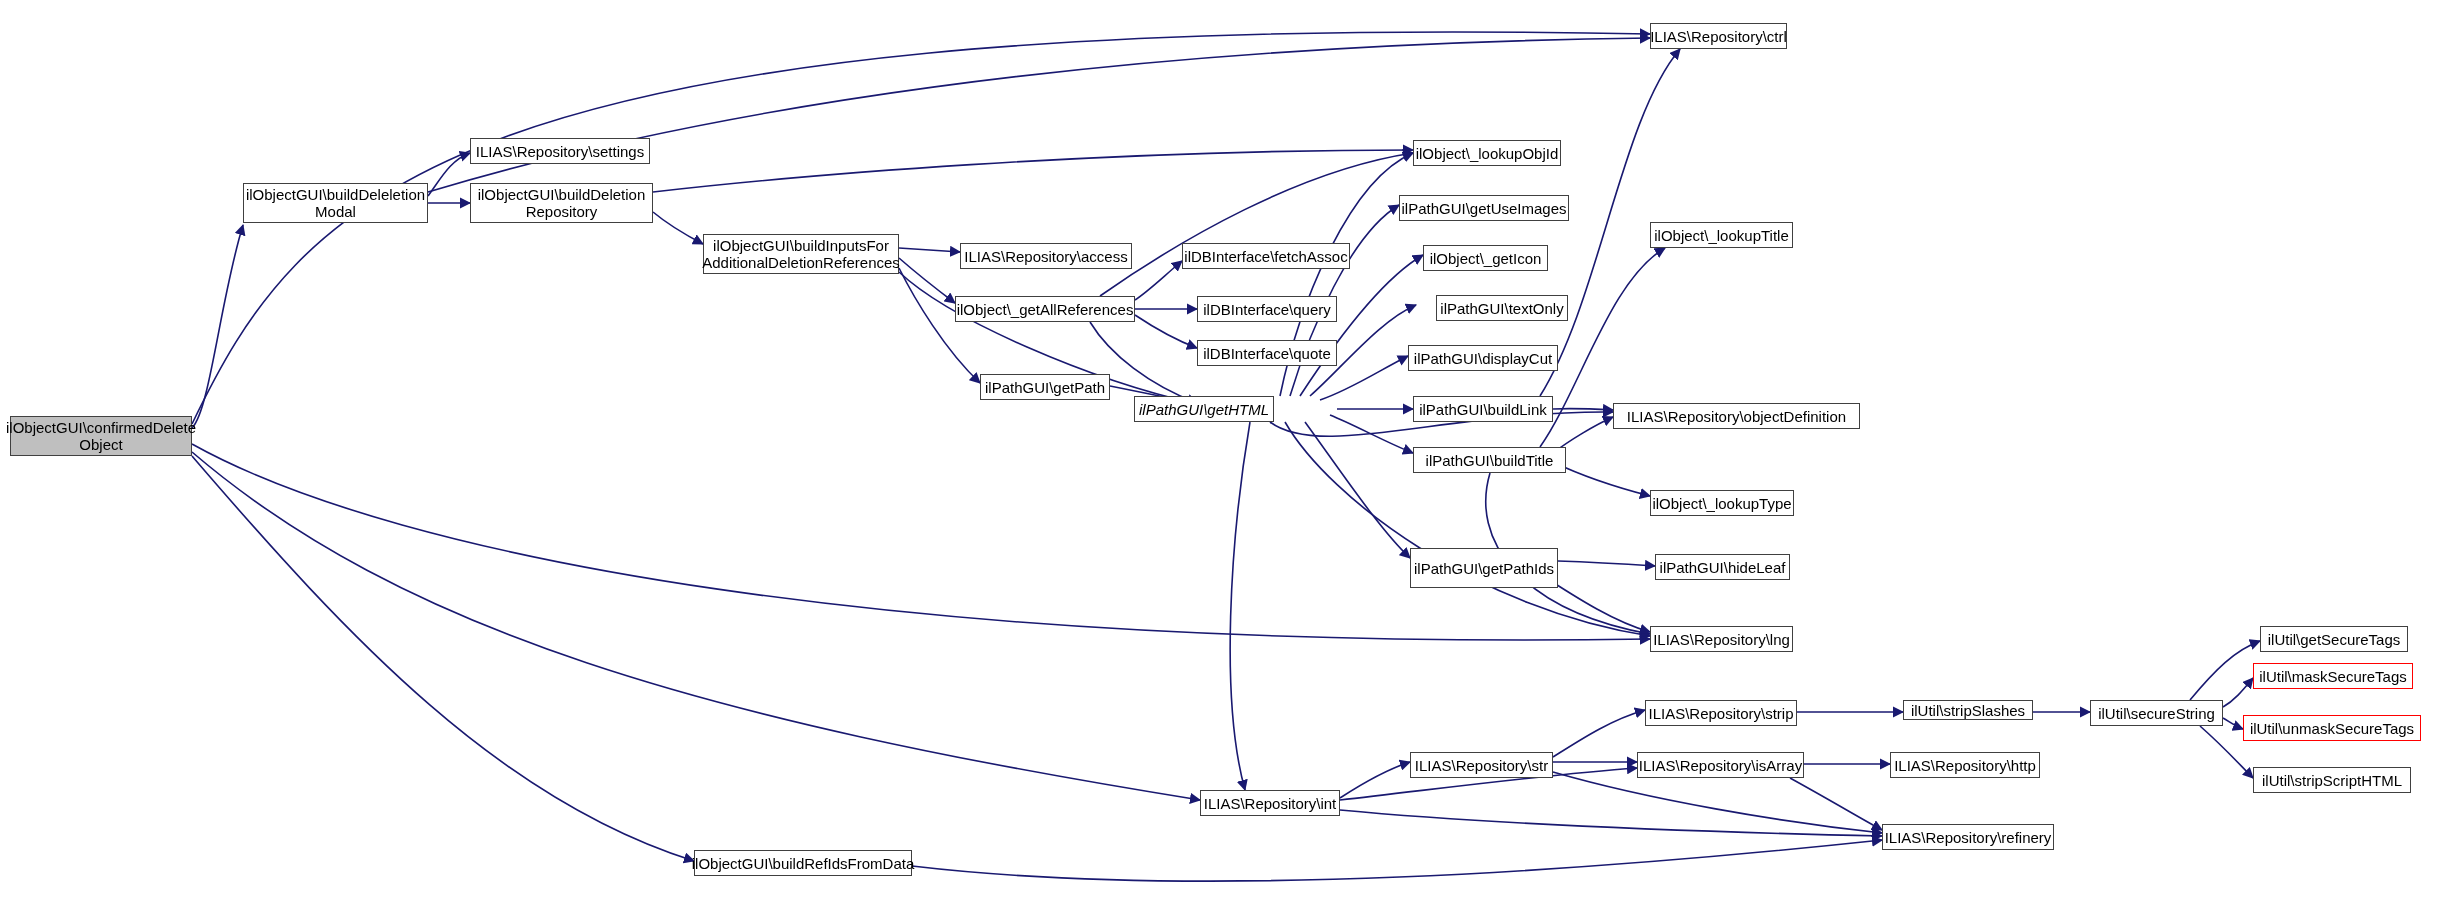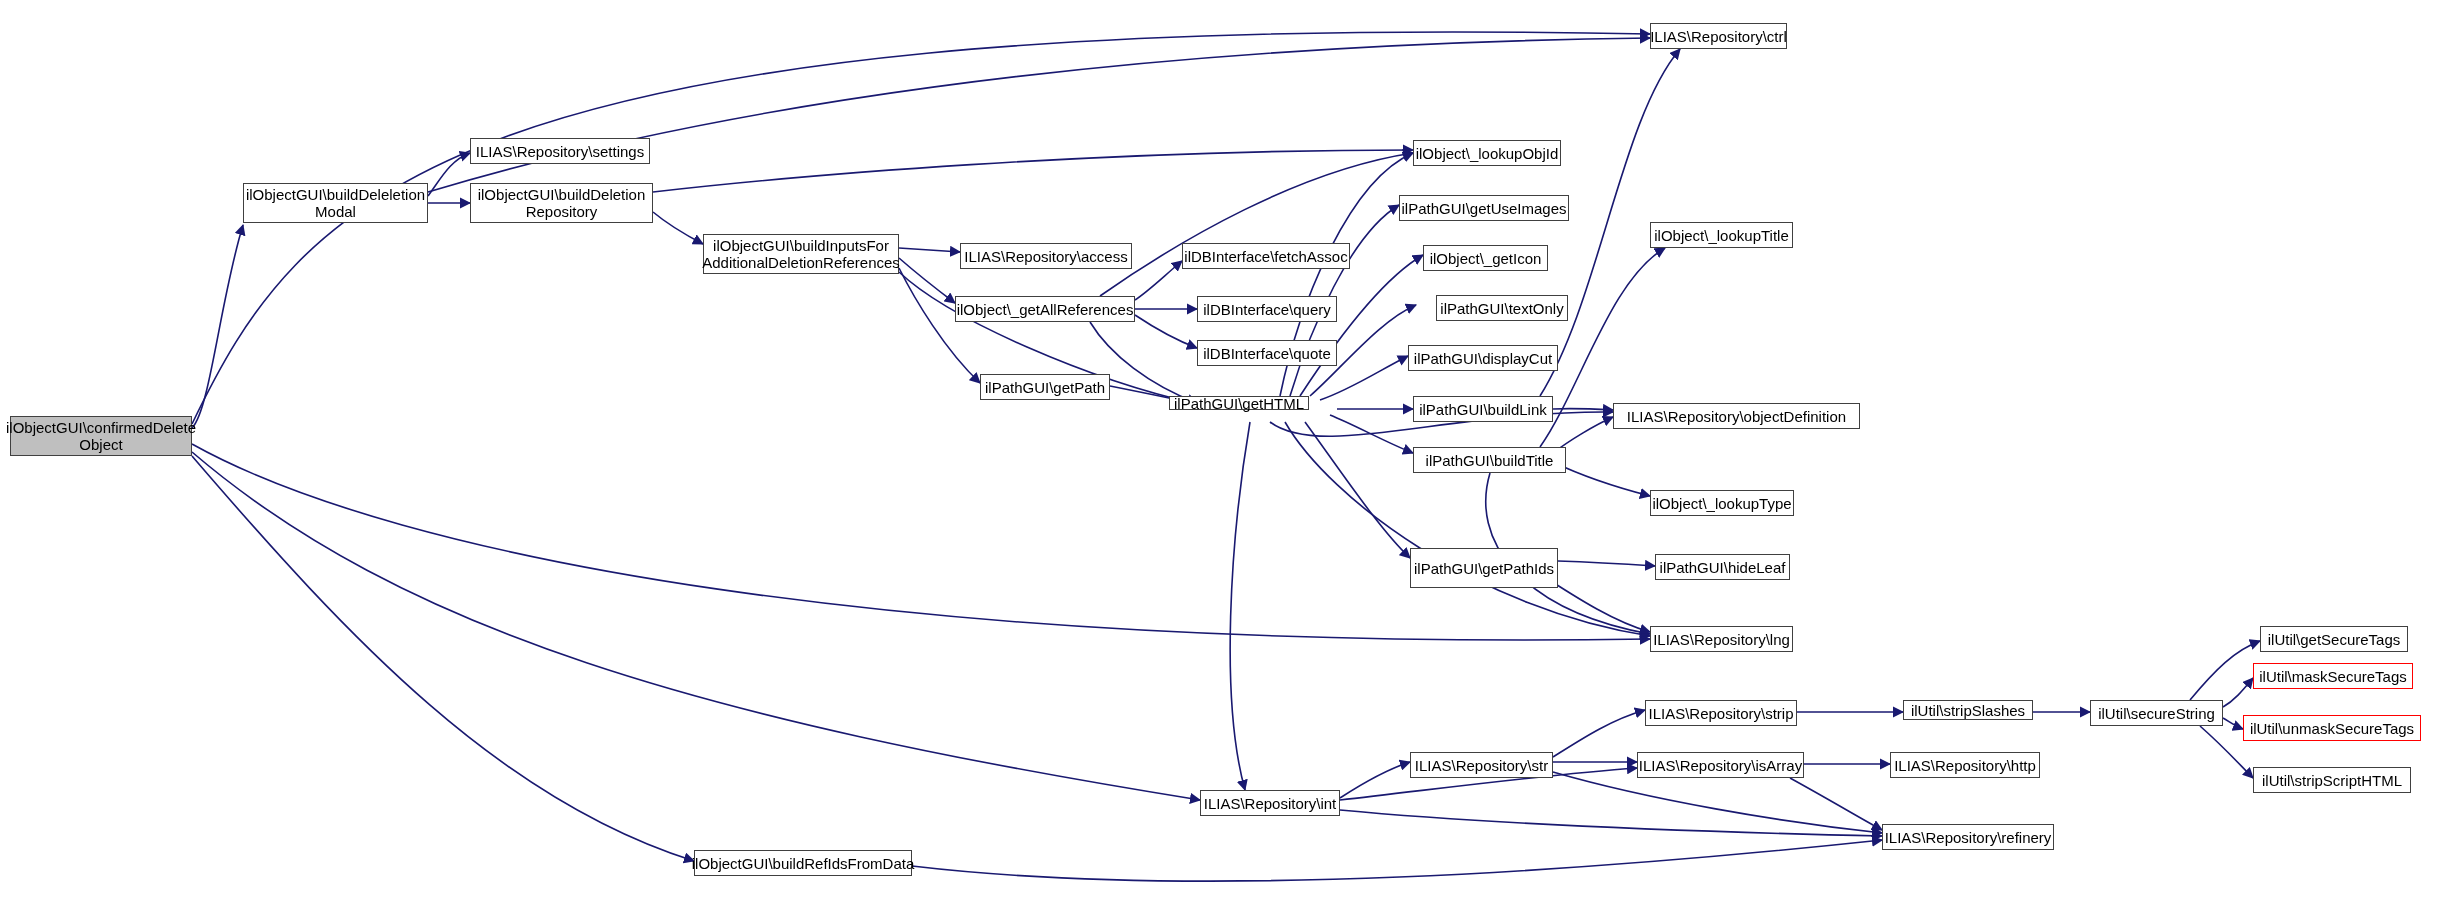"ilPathGUI\getHTML" div.node { font-style: none -> italic; height: 14px -> 26px; left: 1169px -> 1134px }
